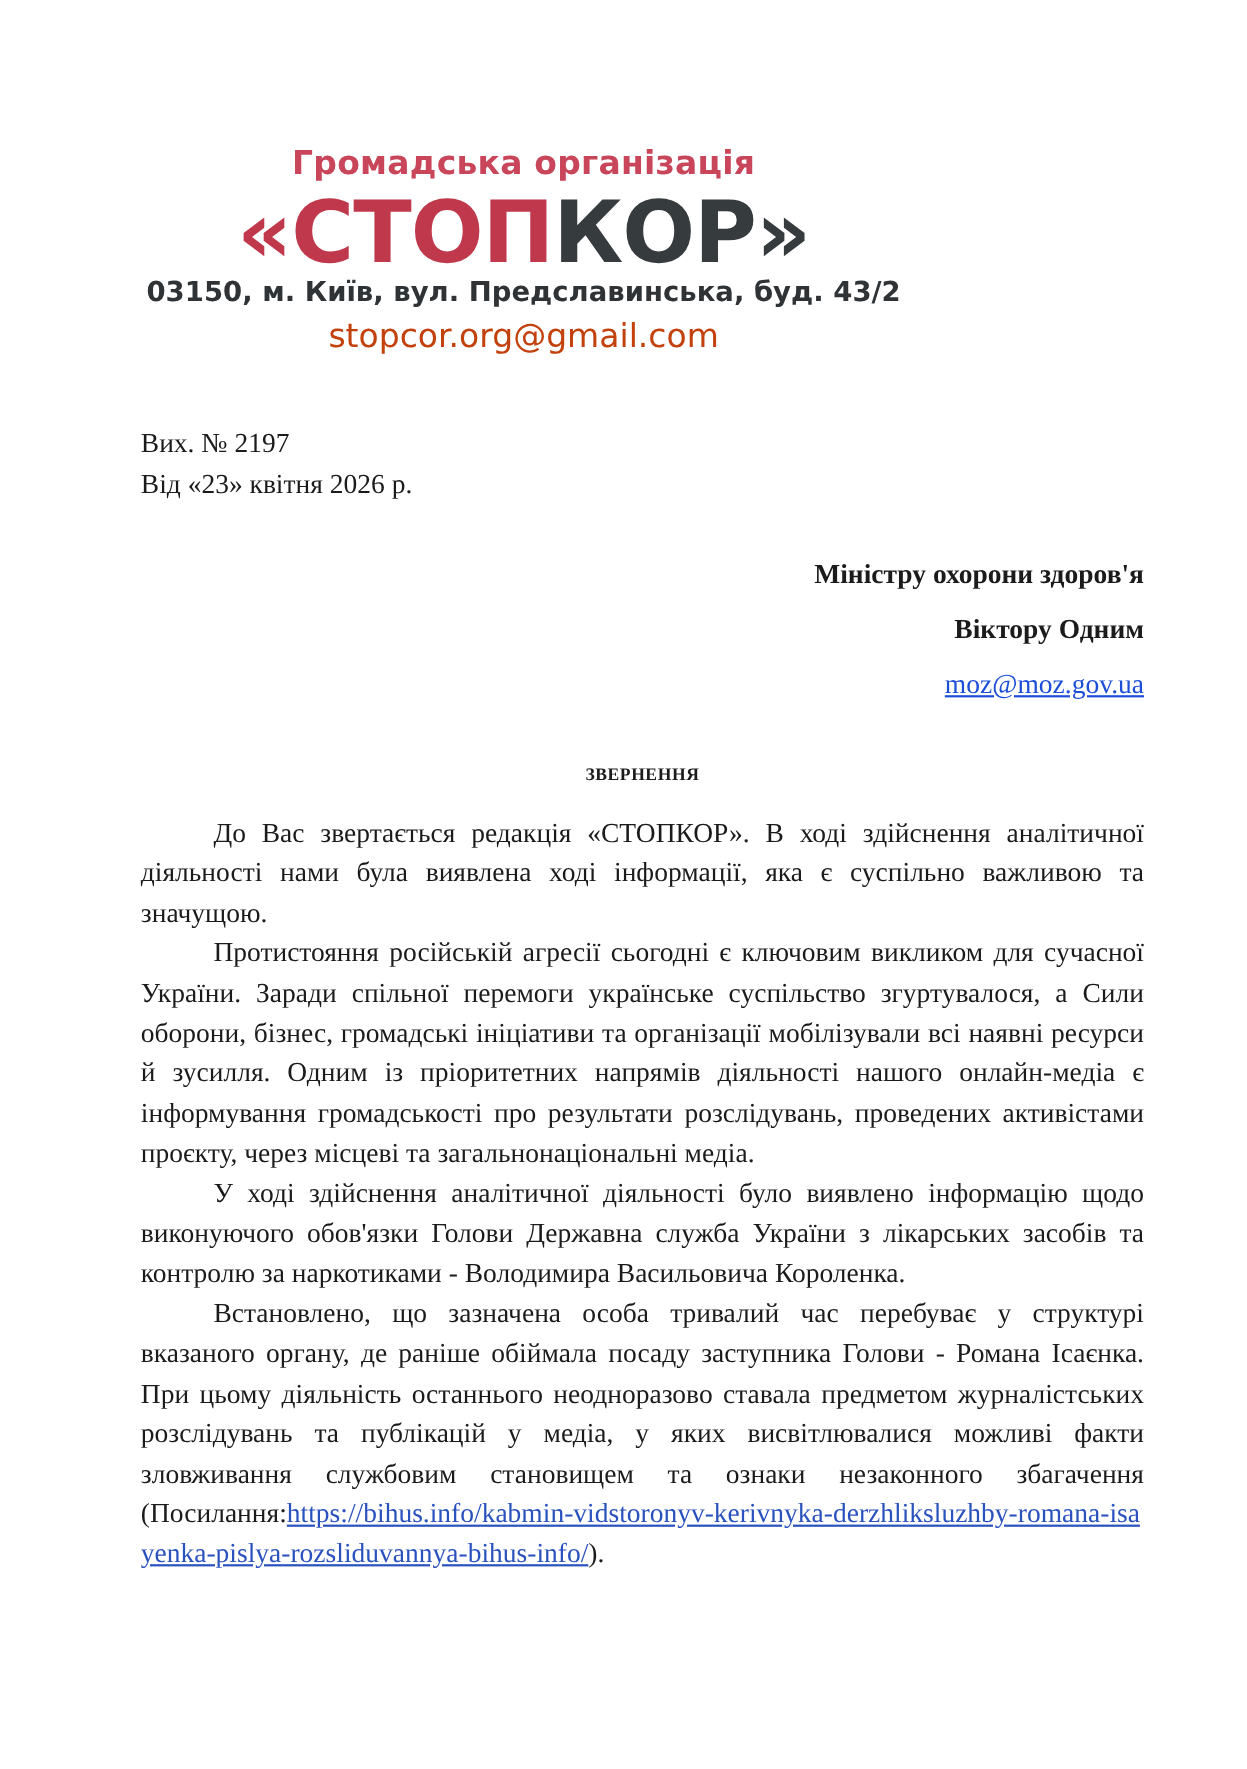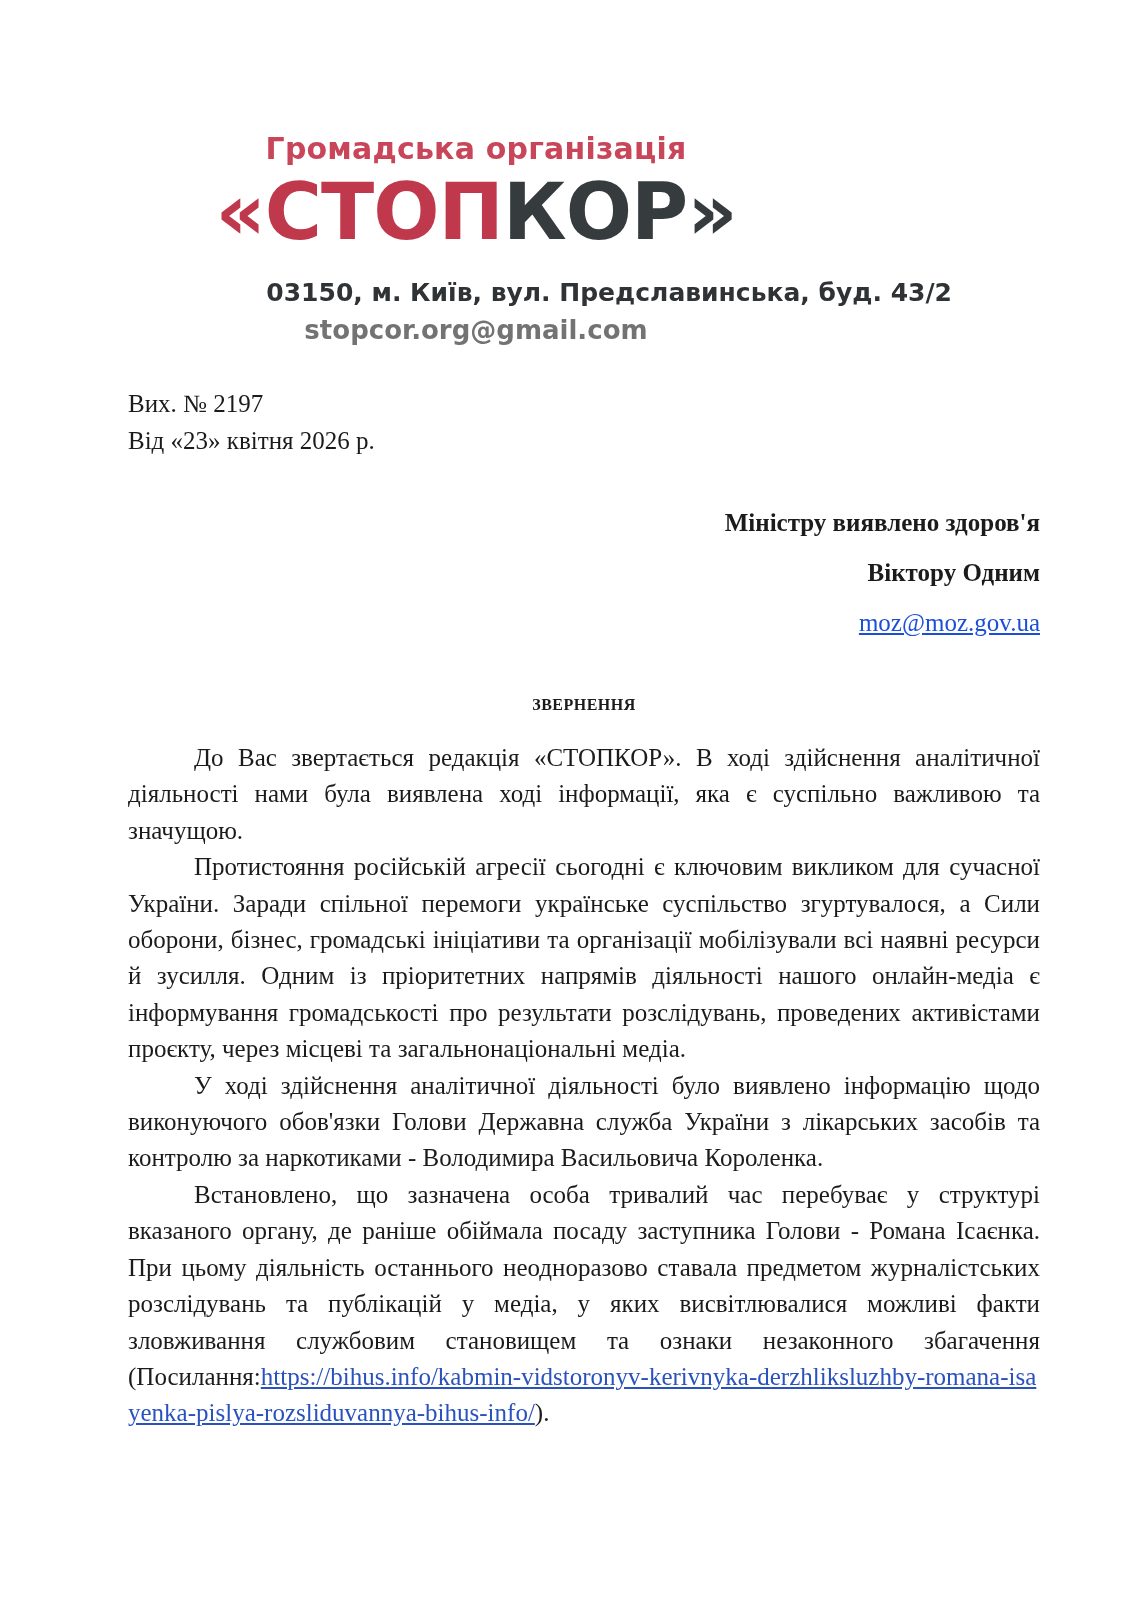"03150, м. Київ, вул. Предславинська," .lh-address { margin-top: 27px -> 0; text-align: right -> none }
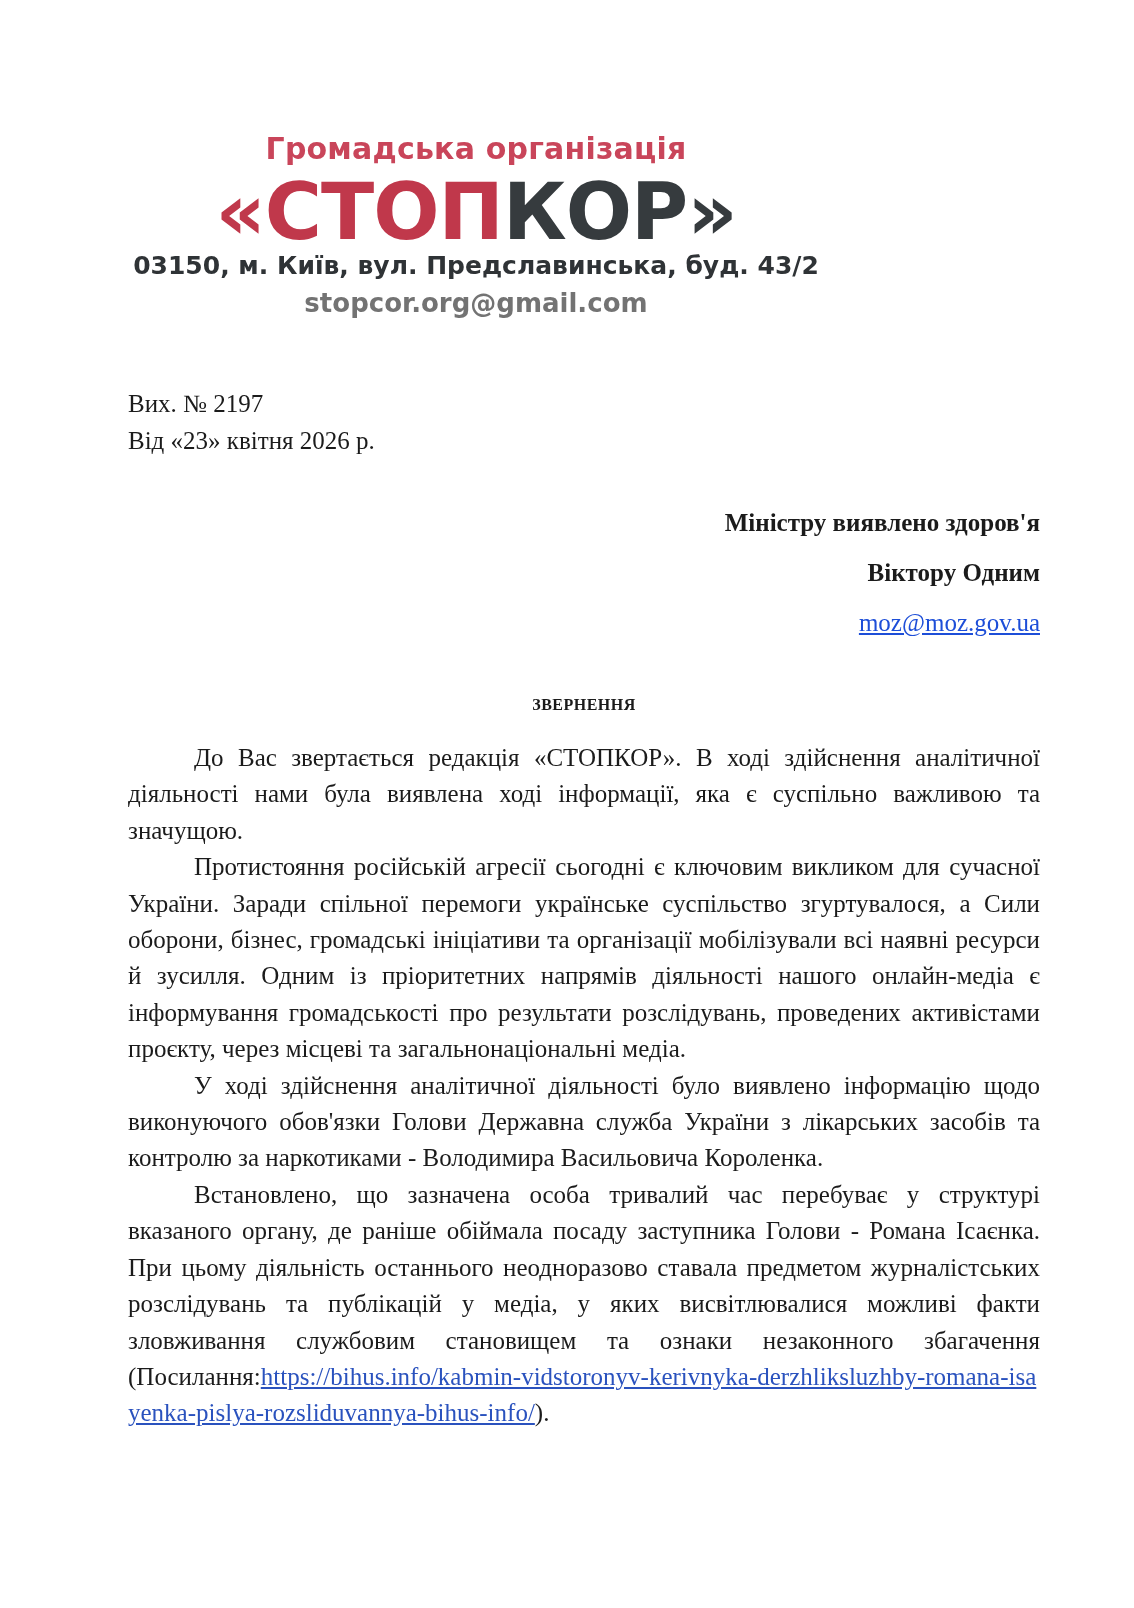"stopcor.org@gmail.com" .lh-email { color: #737373 -> #c2410c; font-size: 26px -> 30px; font-weight: 700 -> 400 }
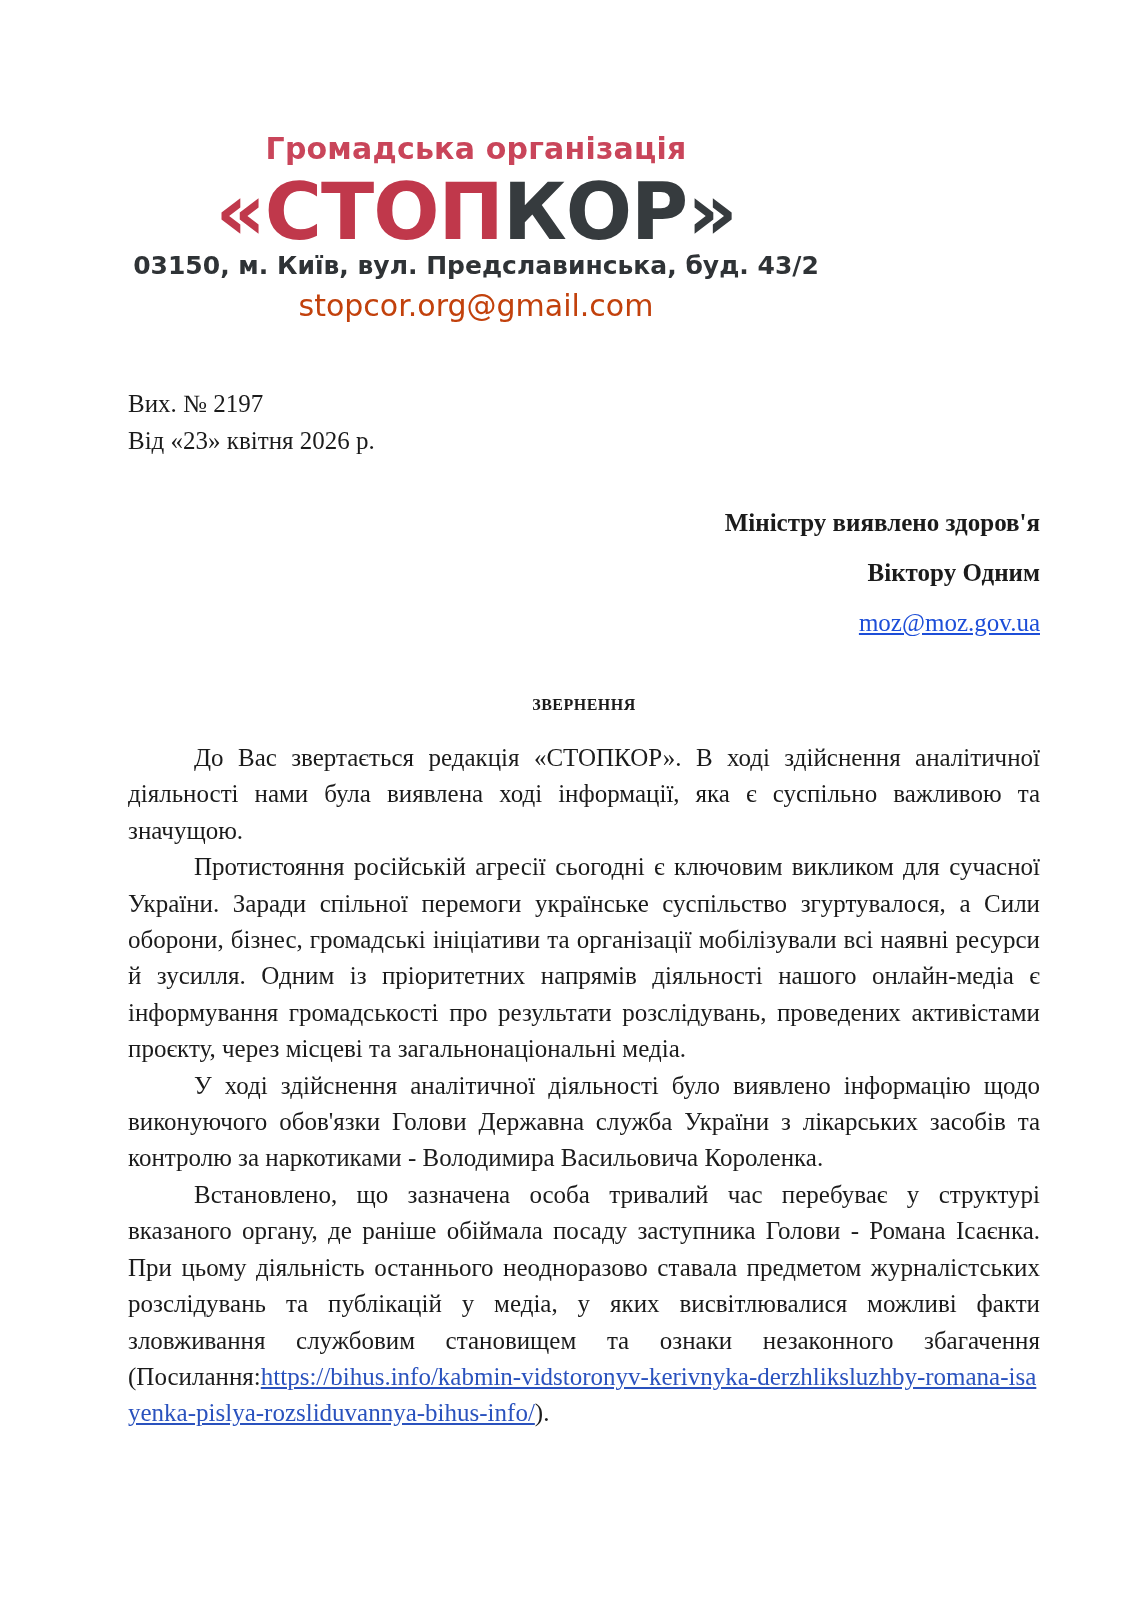"Міністру виявлено здоров'я" div { text: виявлено -> охорони }
